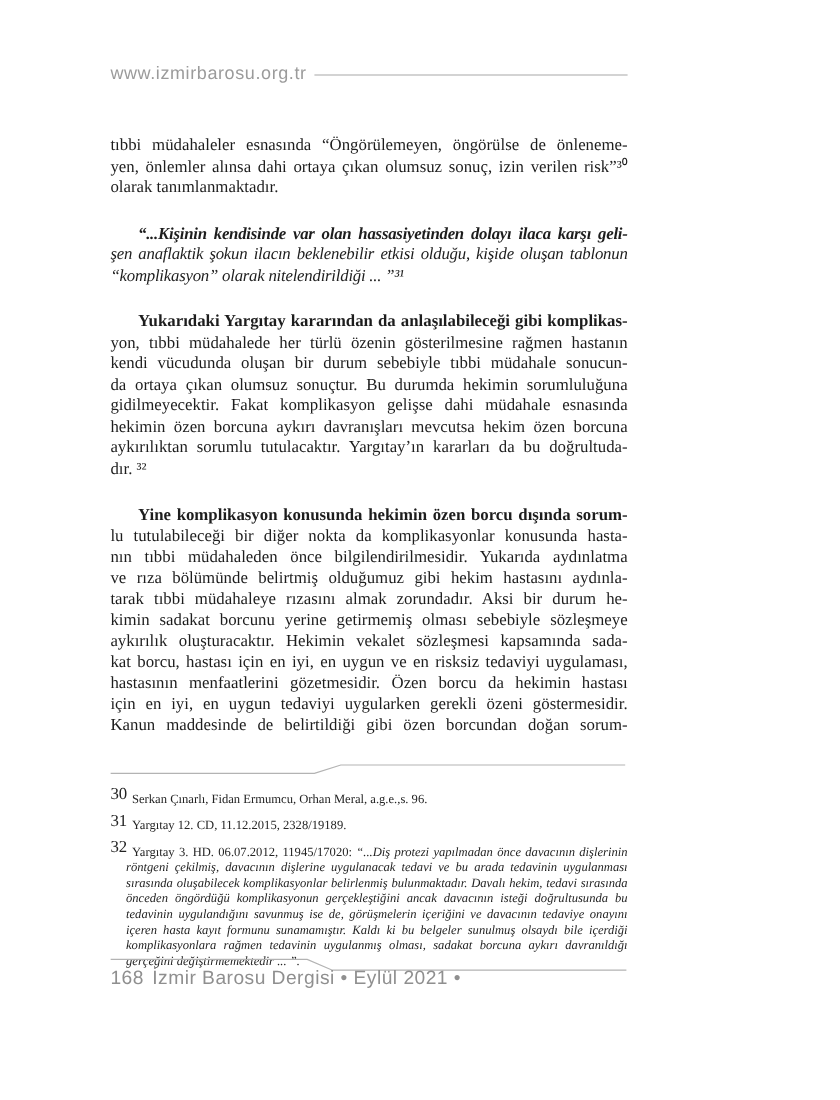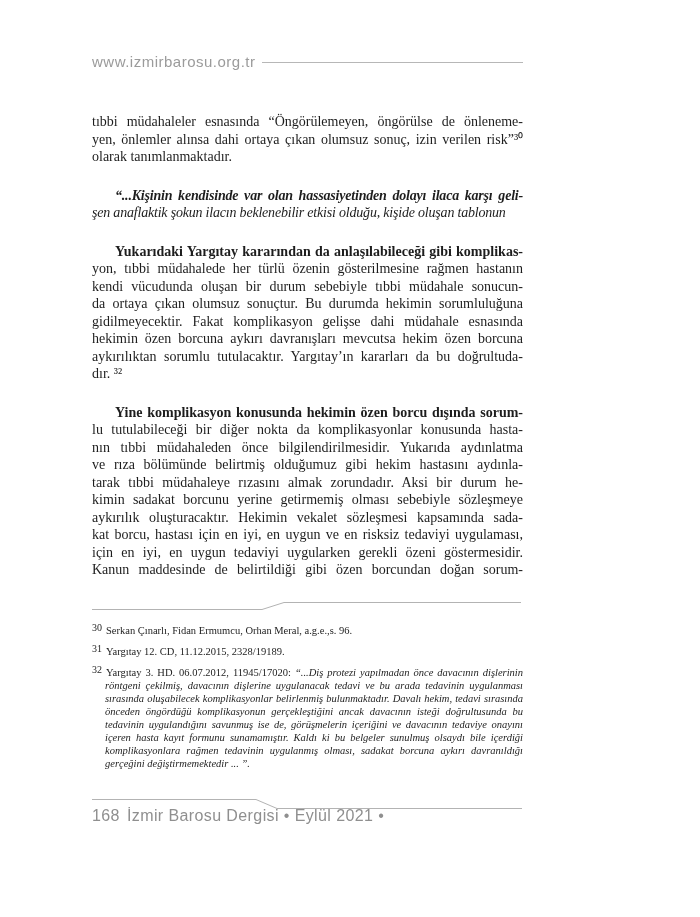"“komplikasyon” olarak nitelendirildiği" div.line { html: none -> <div>“komplikasyon” olarak nitelendirildiği ... ”³¹</div> }
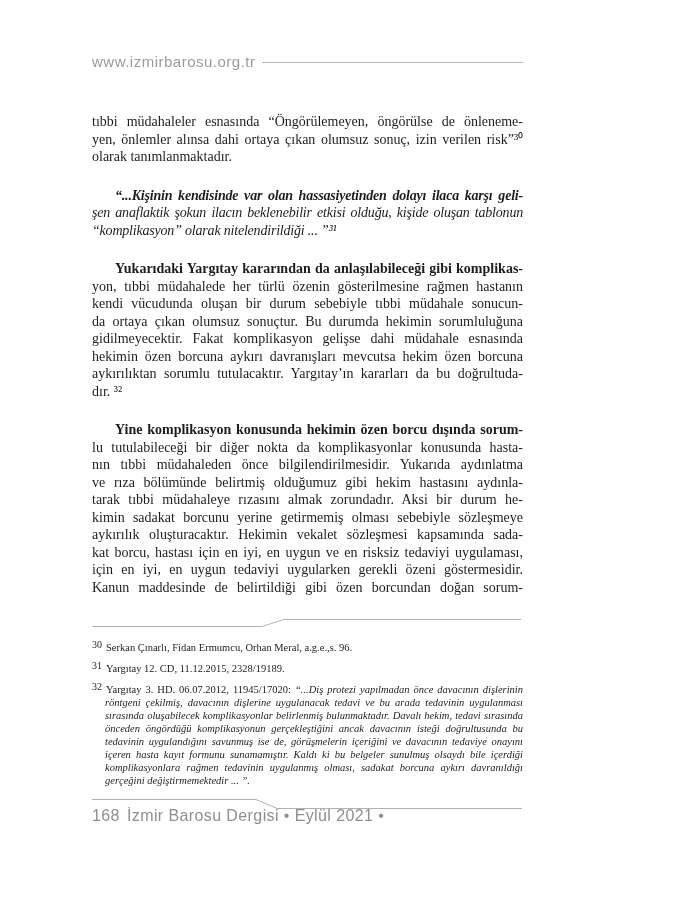"hastasının menfaatlerini gözetmesidir." div.line { html: none -> <div>hastasının menfaatlerini gözetmesidir. Özen borcu da hekimin hastası</div> }
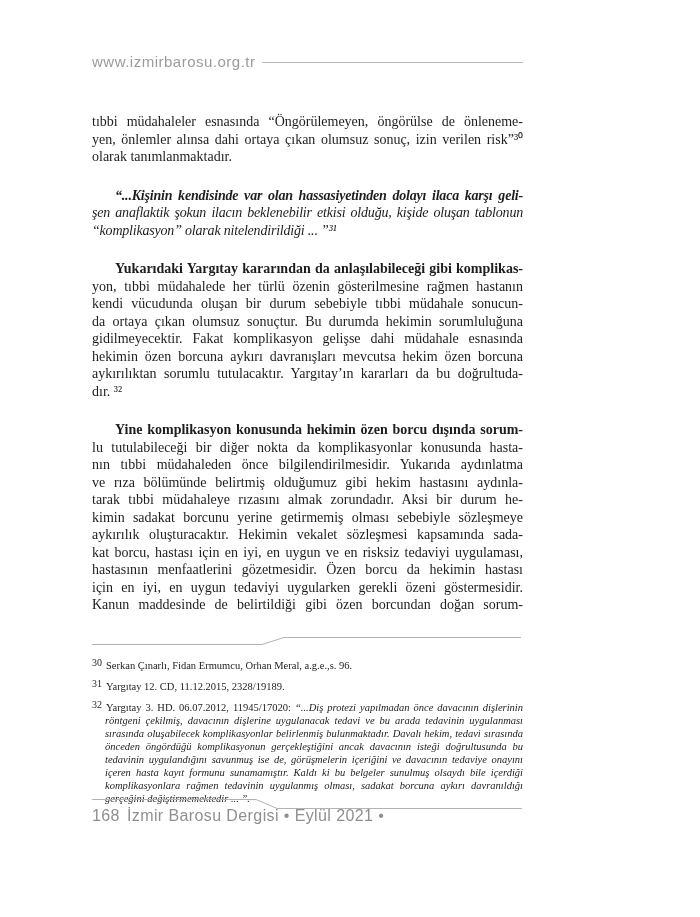"30" .fn-num { font-size: 10px -> 14px }
